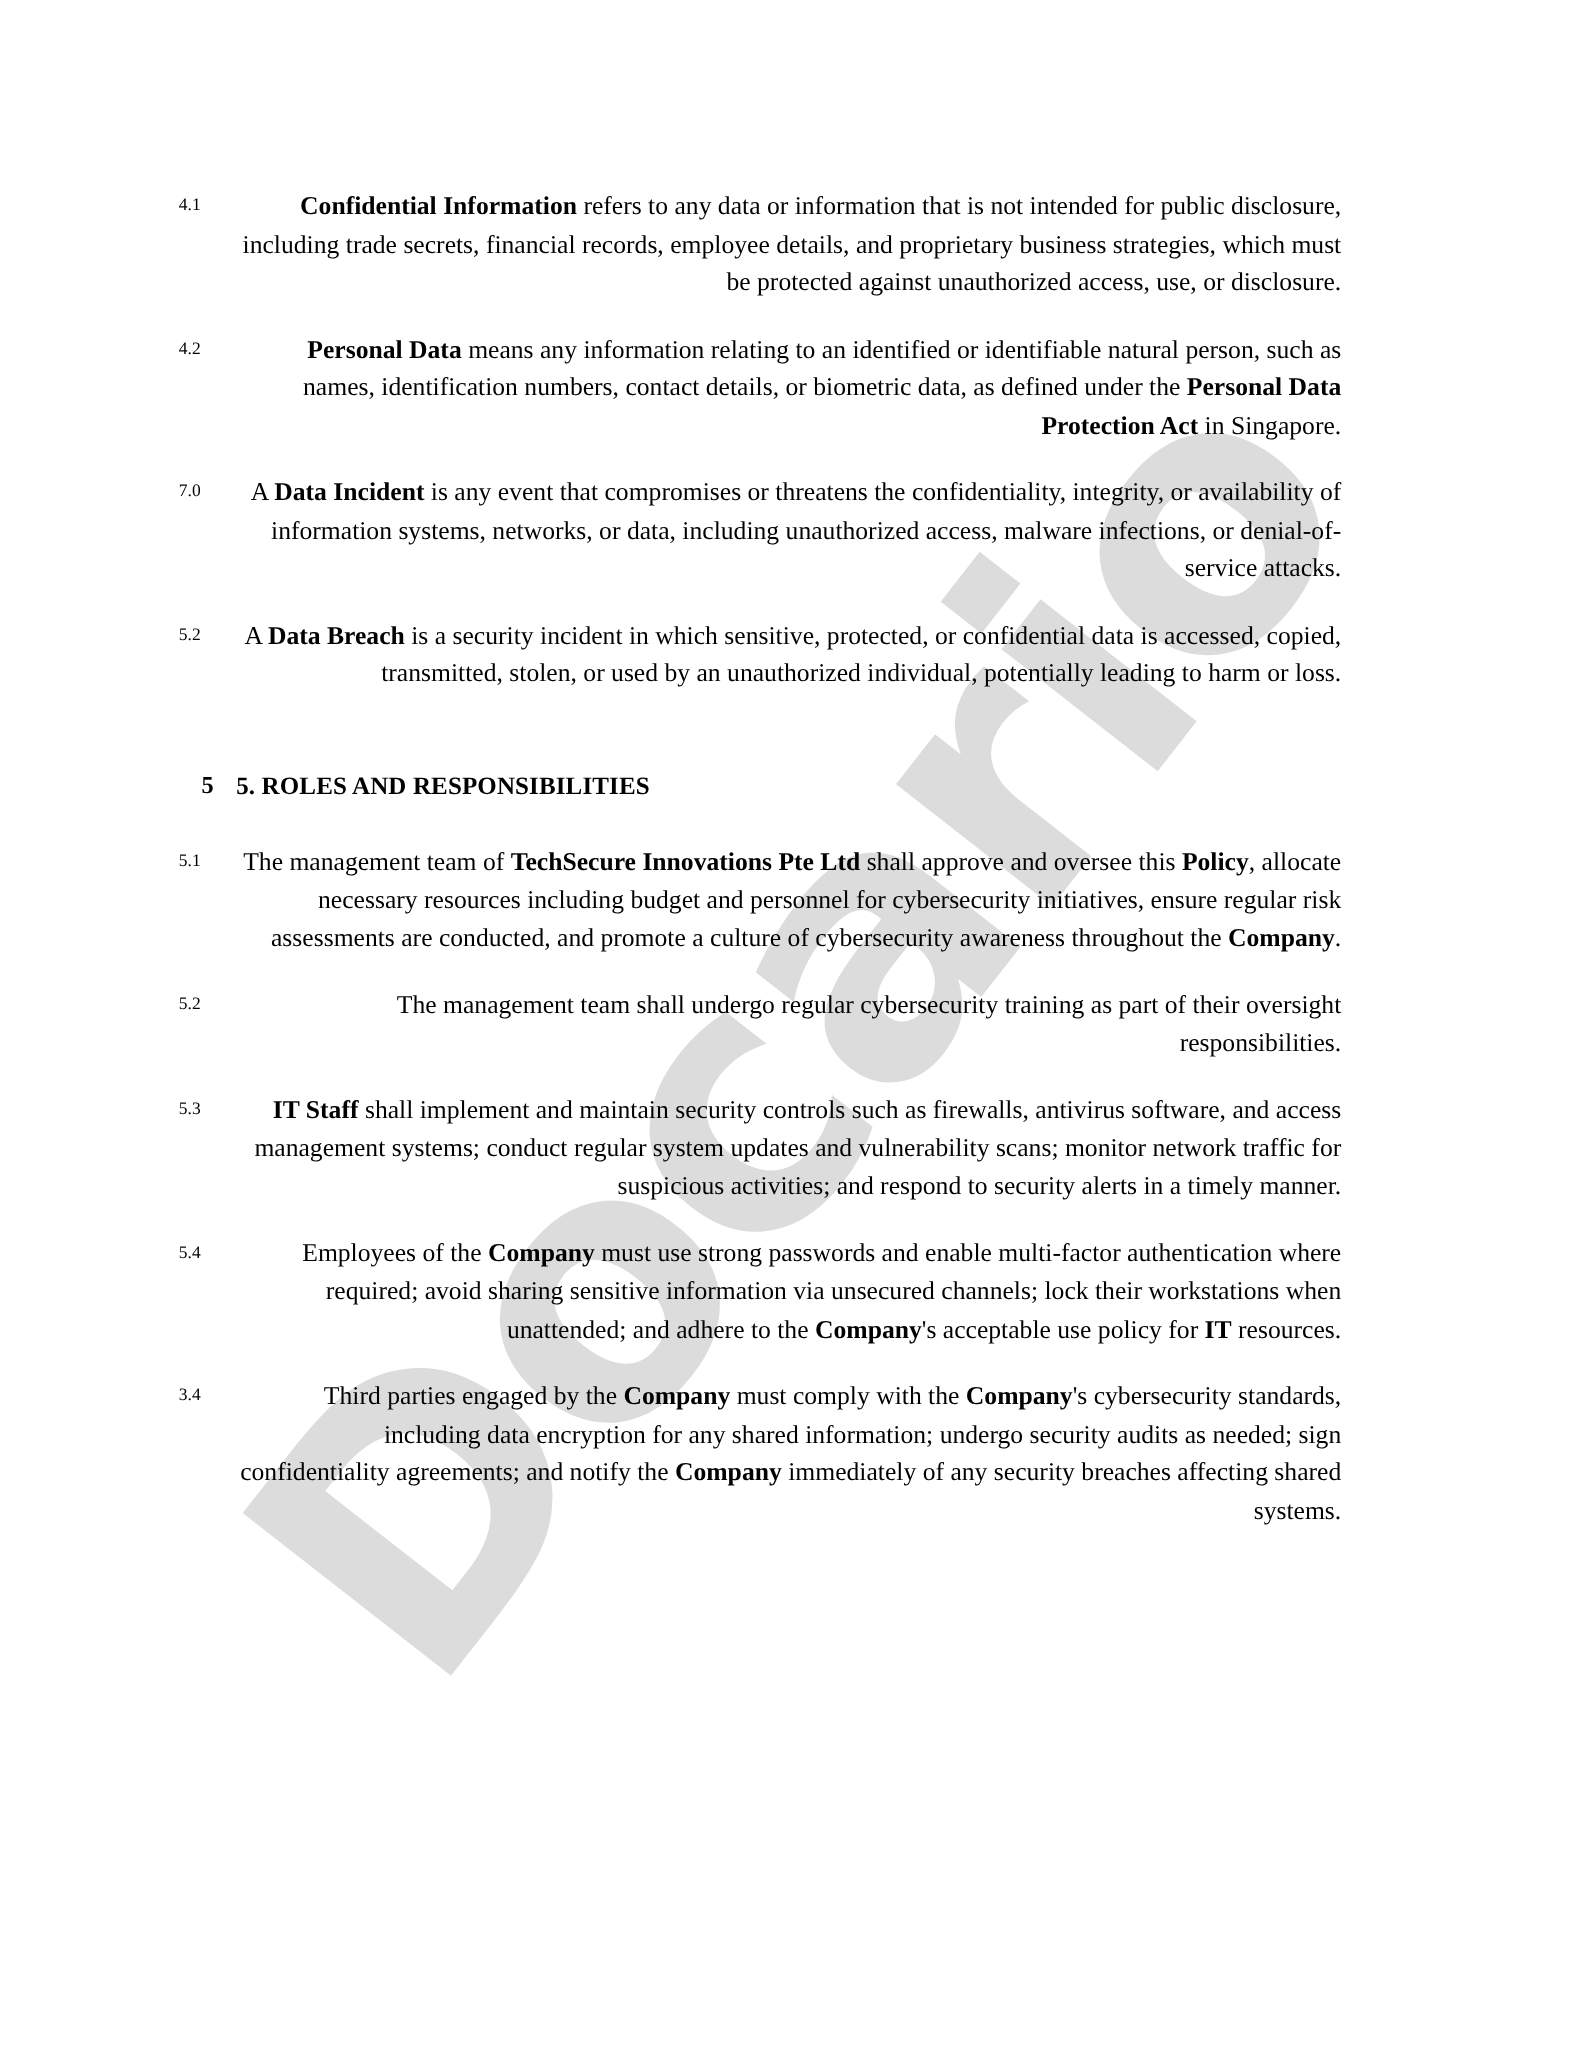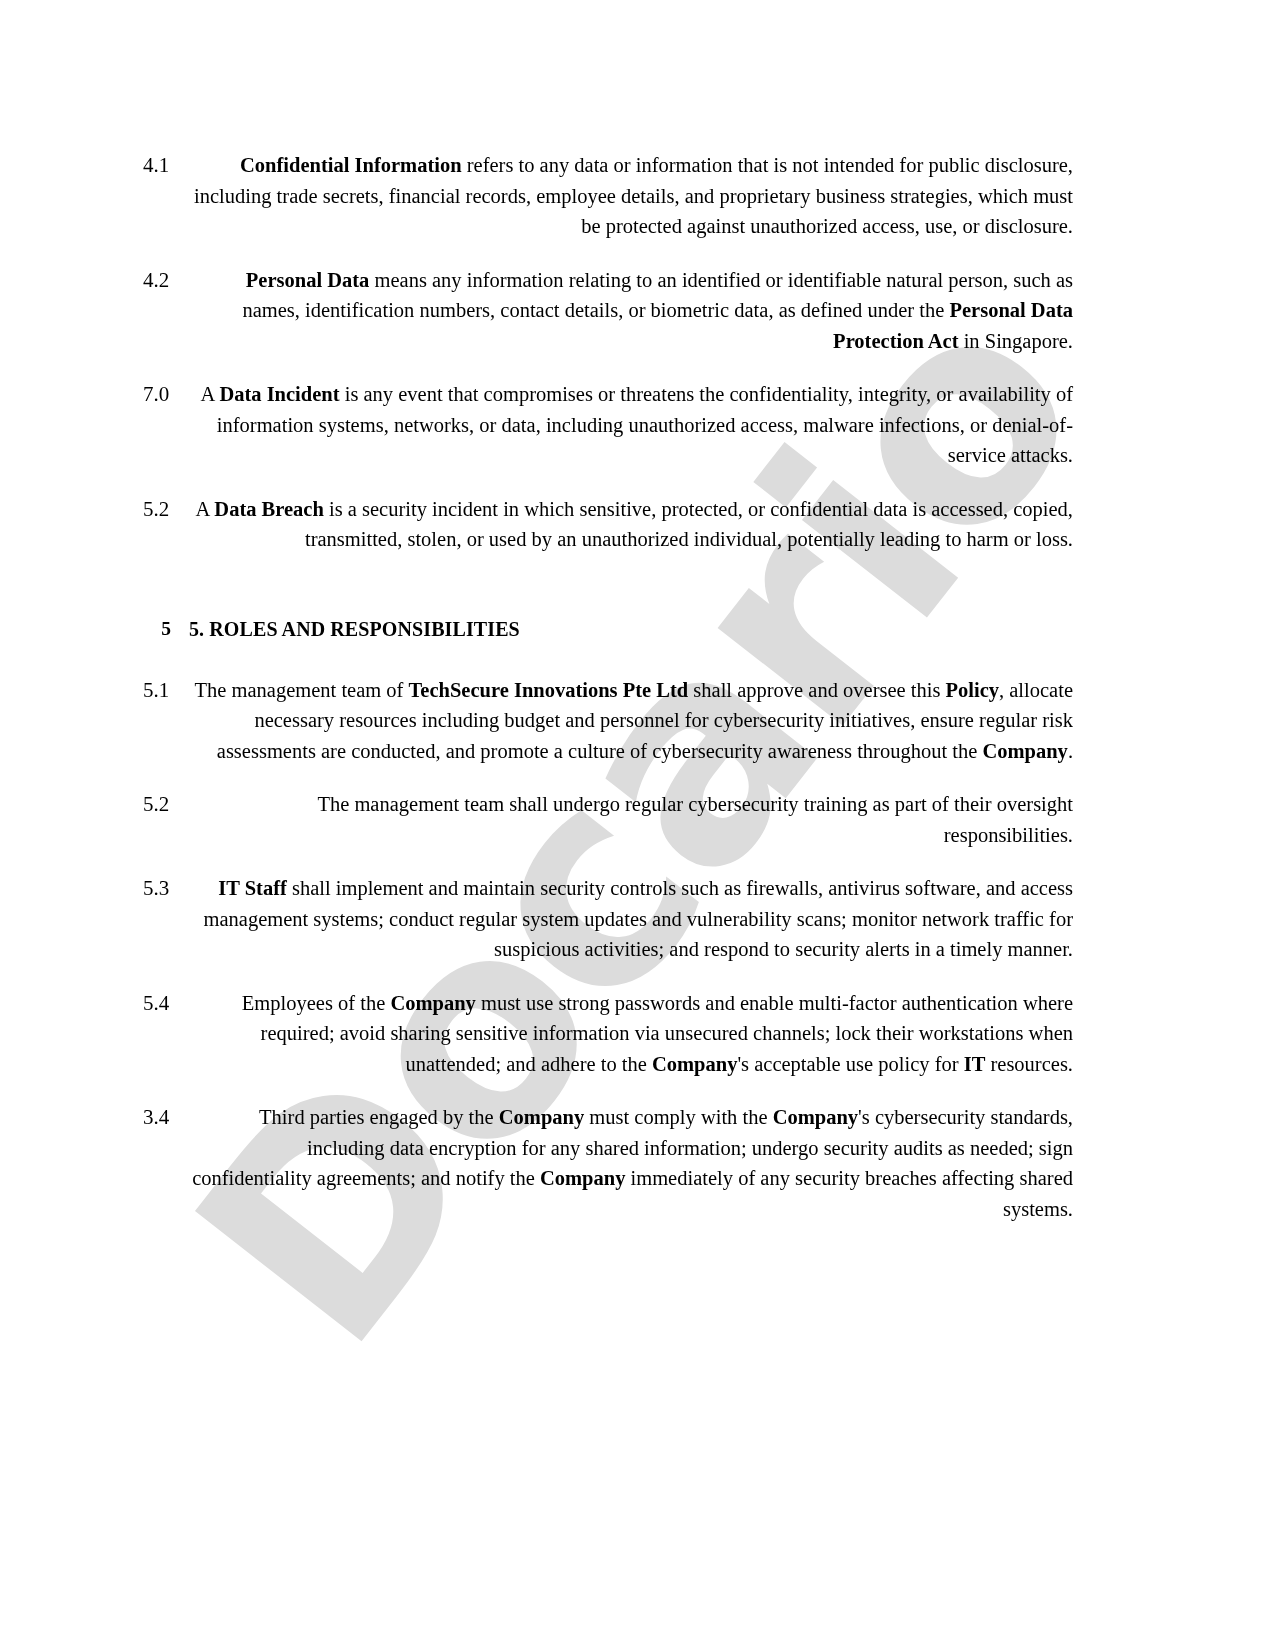"4.1" .clause-number { font-size: 21px -> 14px }
